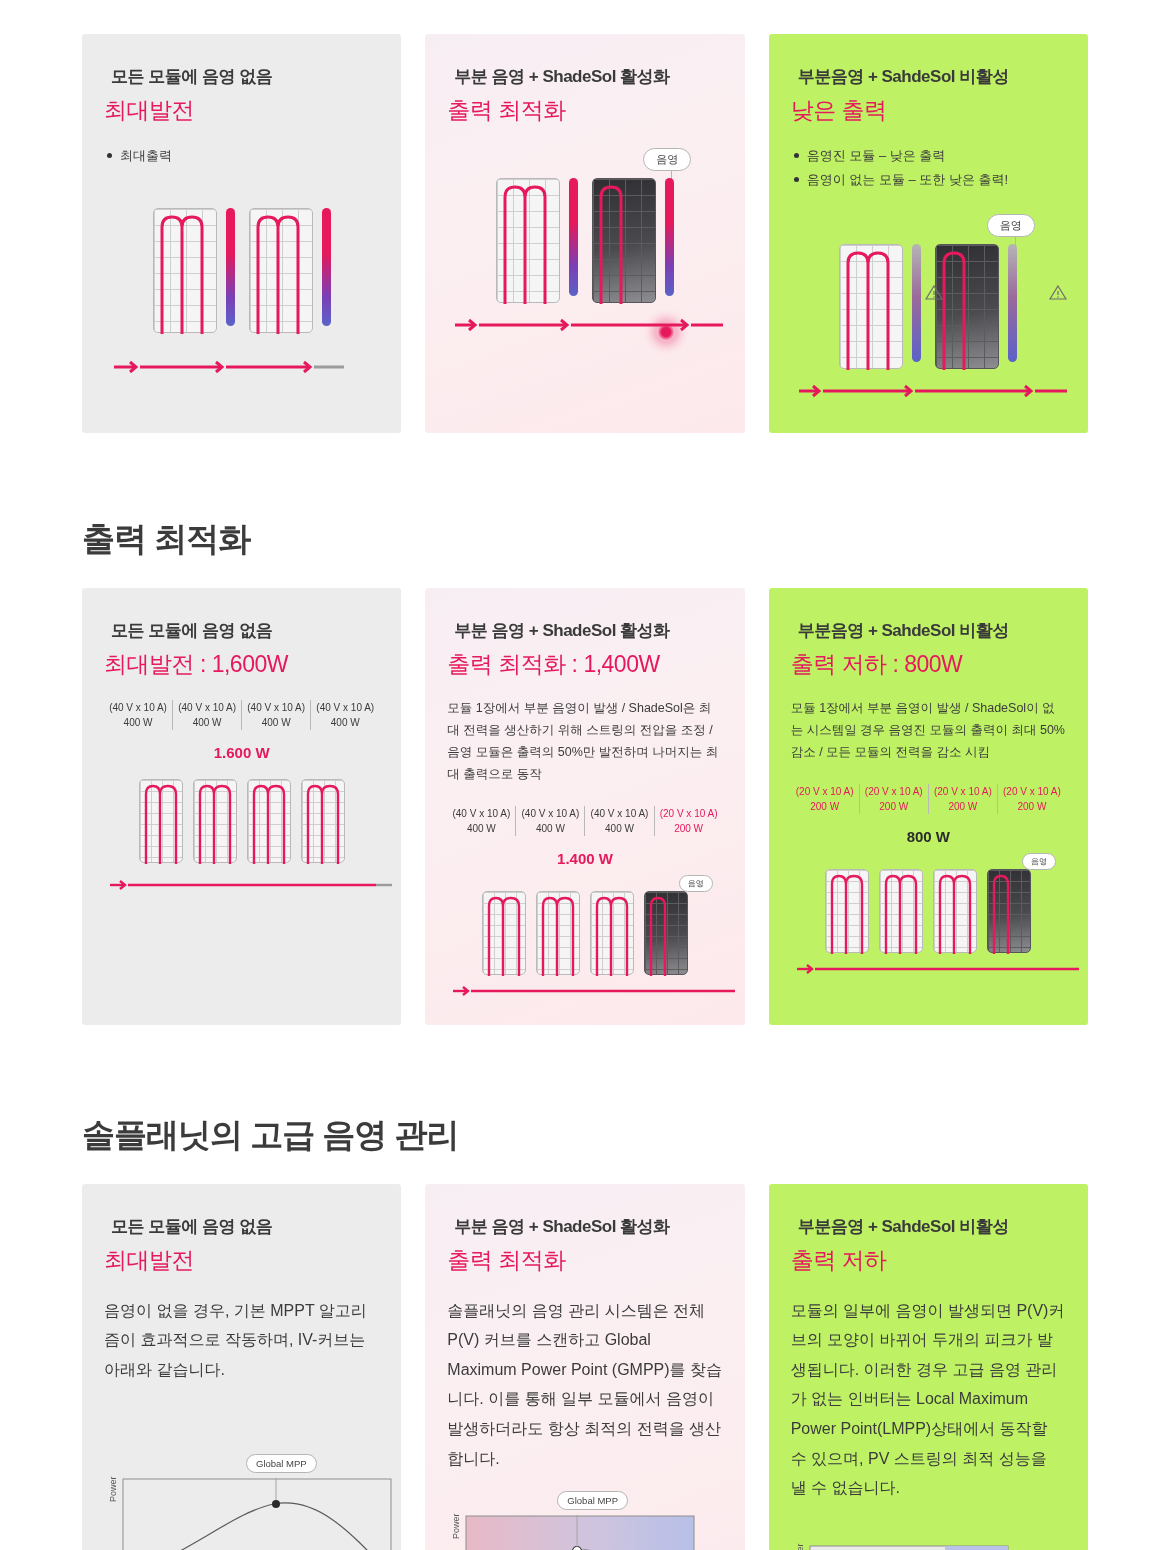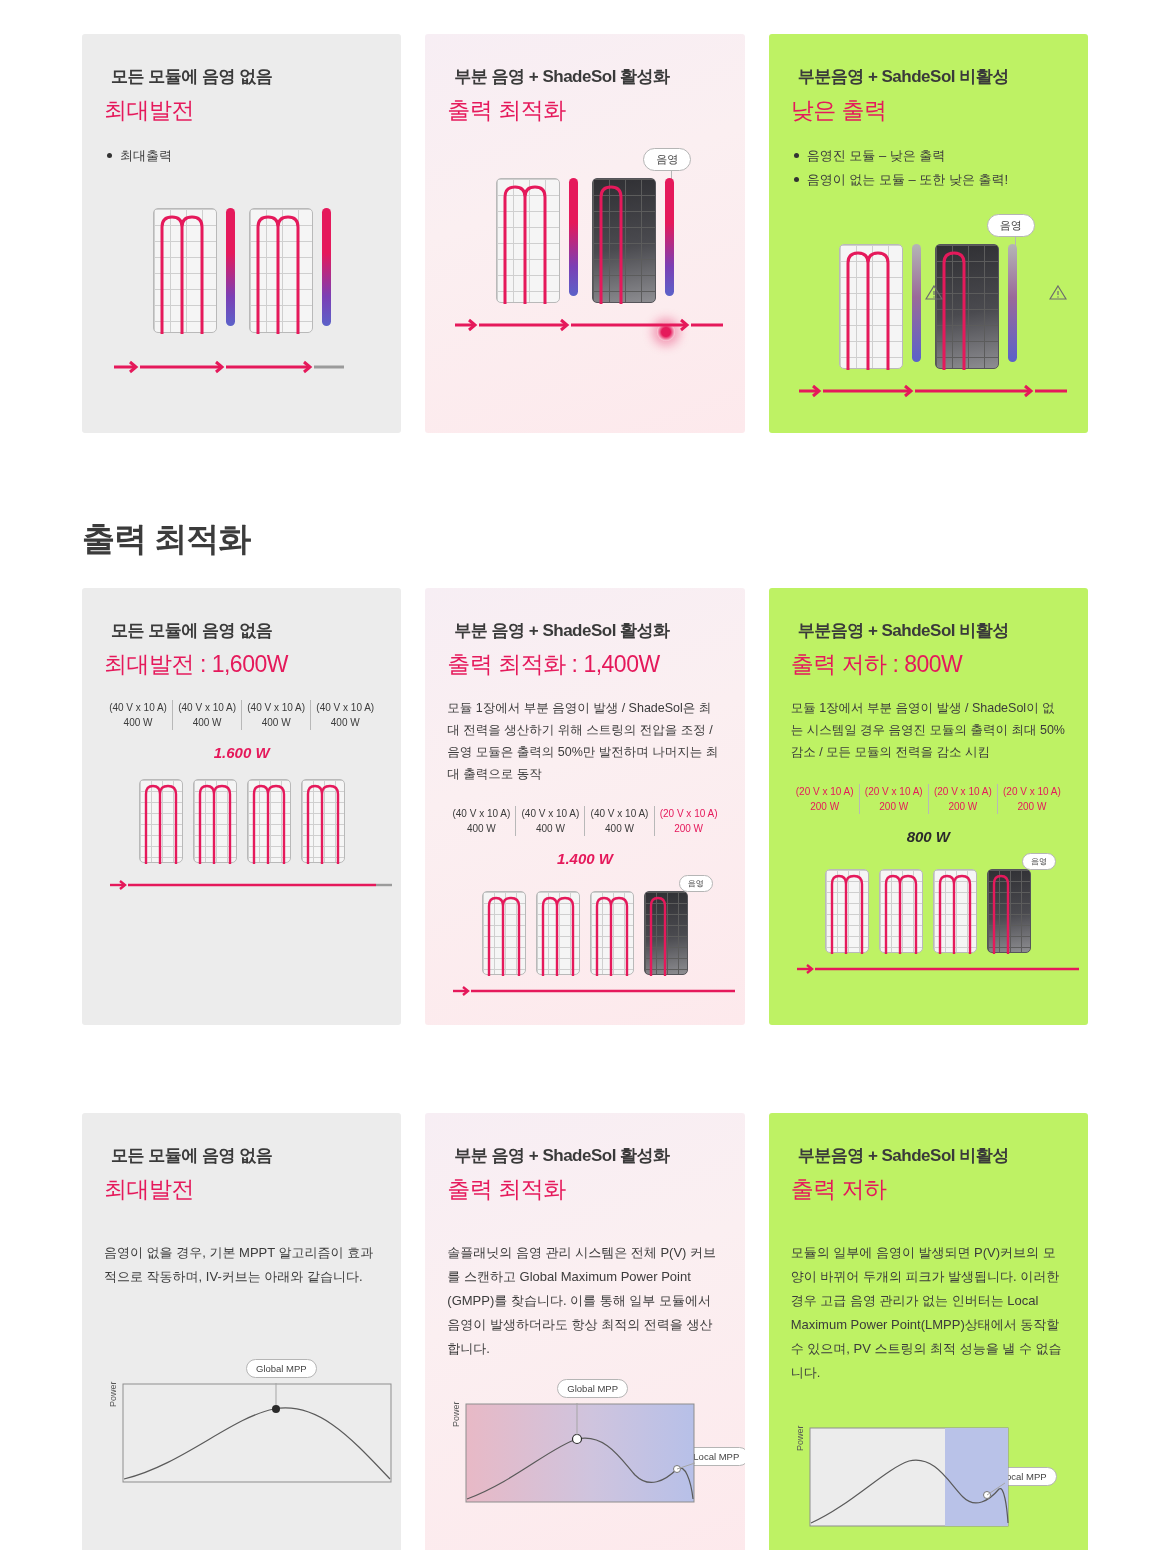"1.600 W" .total { font-style: italic -> none }
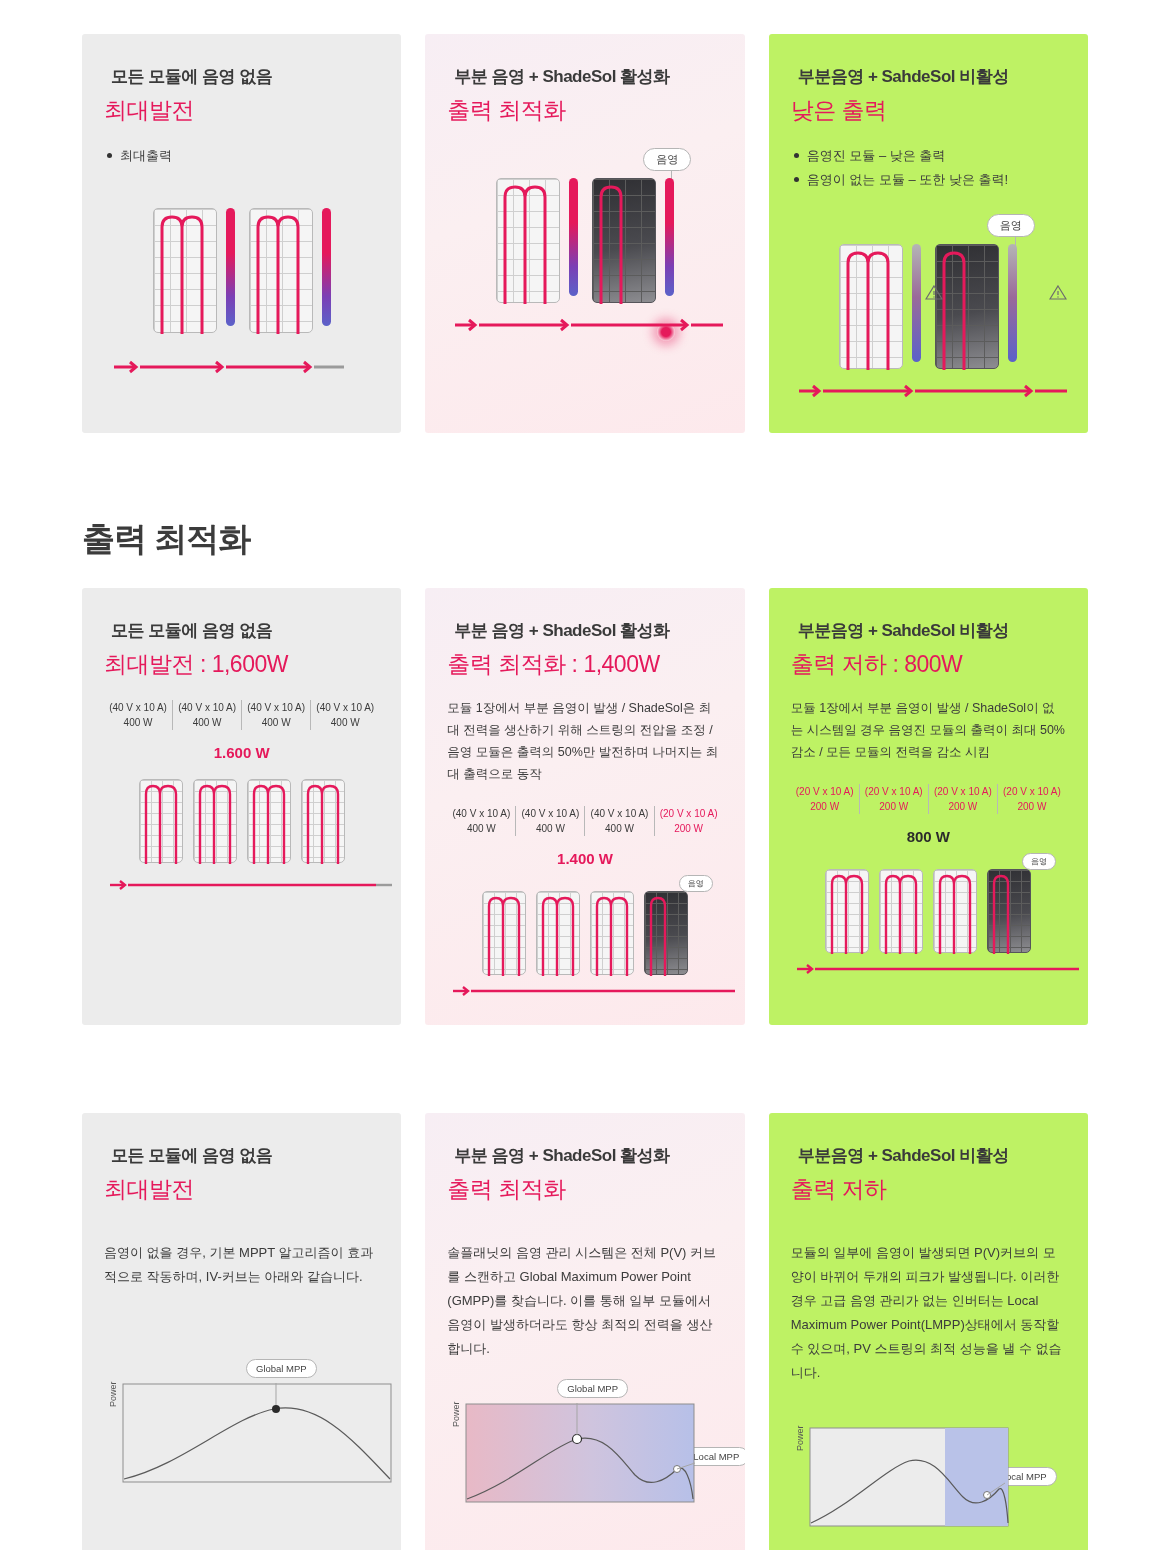"솔플래닛의 고급 음영 관리" div.section-title { html: none -> <div>솔플래닛의 고급 음영 관리</div> }
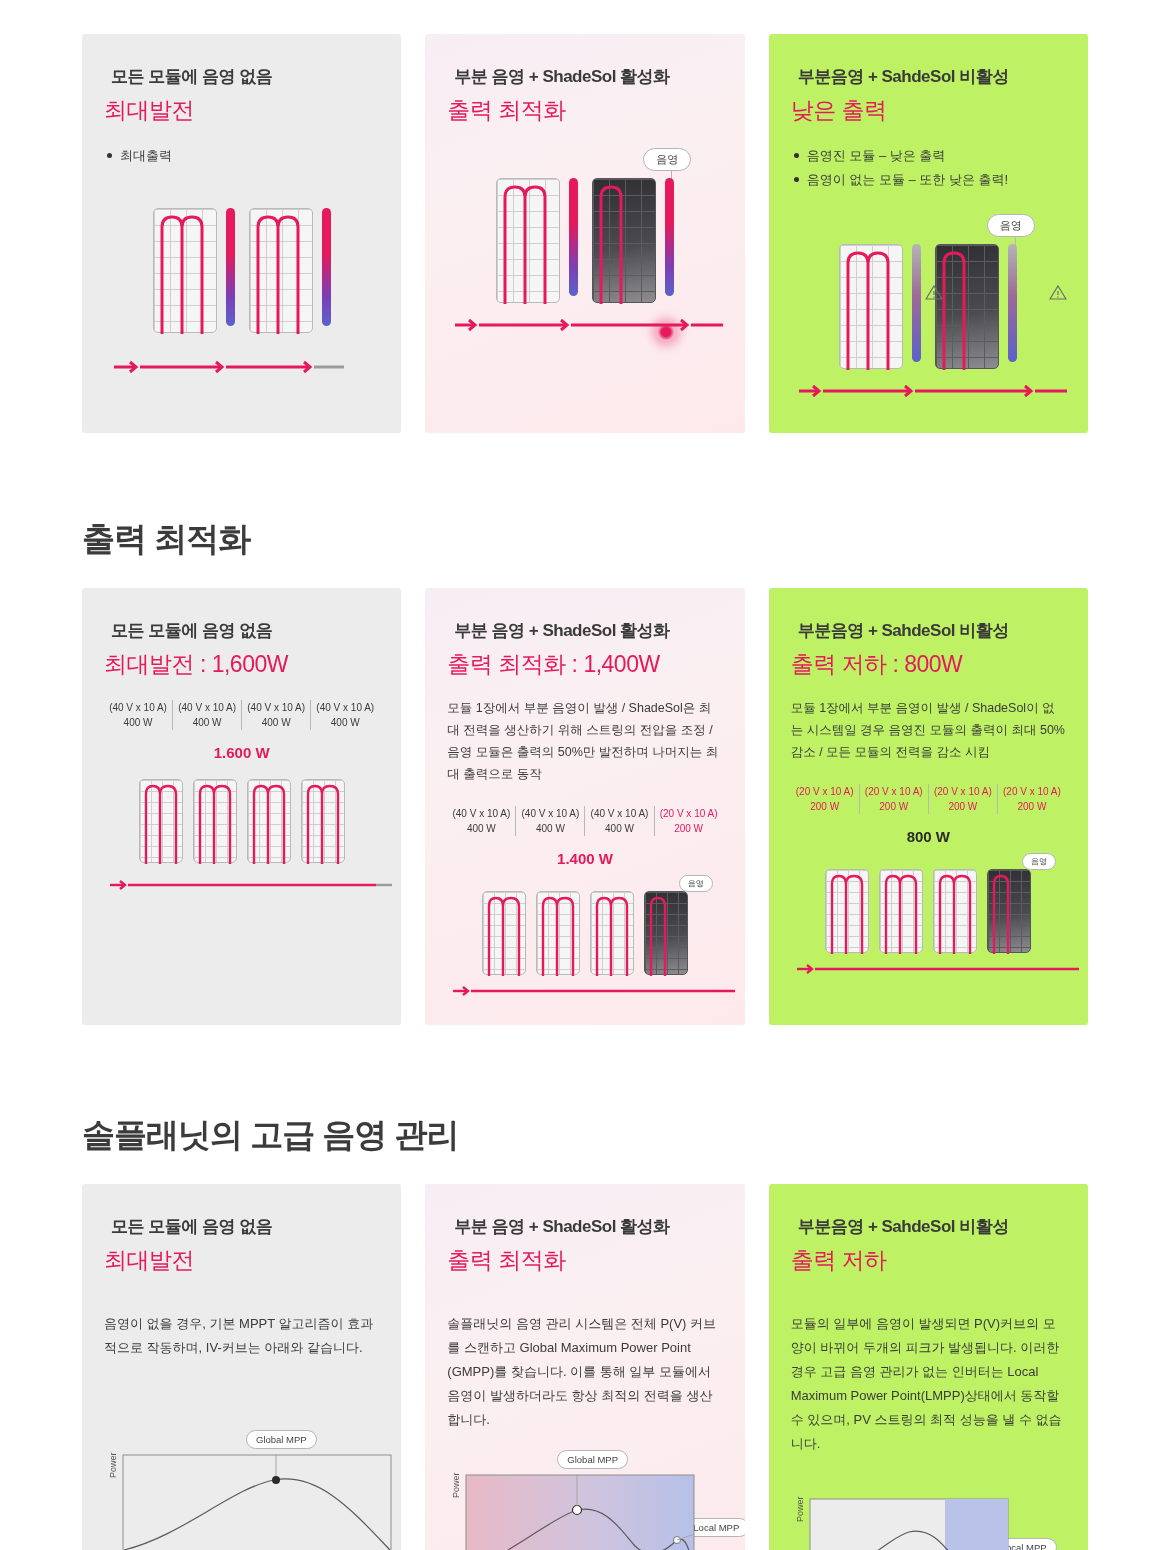"음영이 없을 경우, 기본 MPPT" .para { font-size: 13px -> 16px; margin-top: 36px -> 20px }
